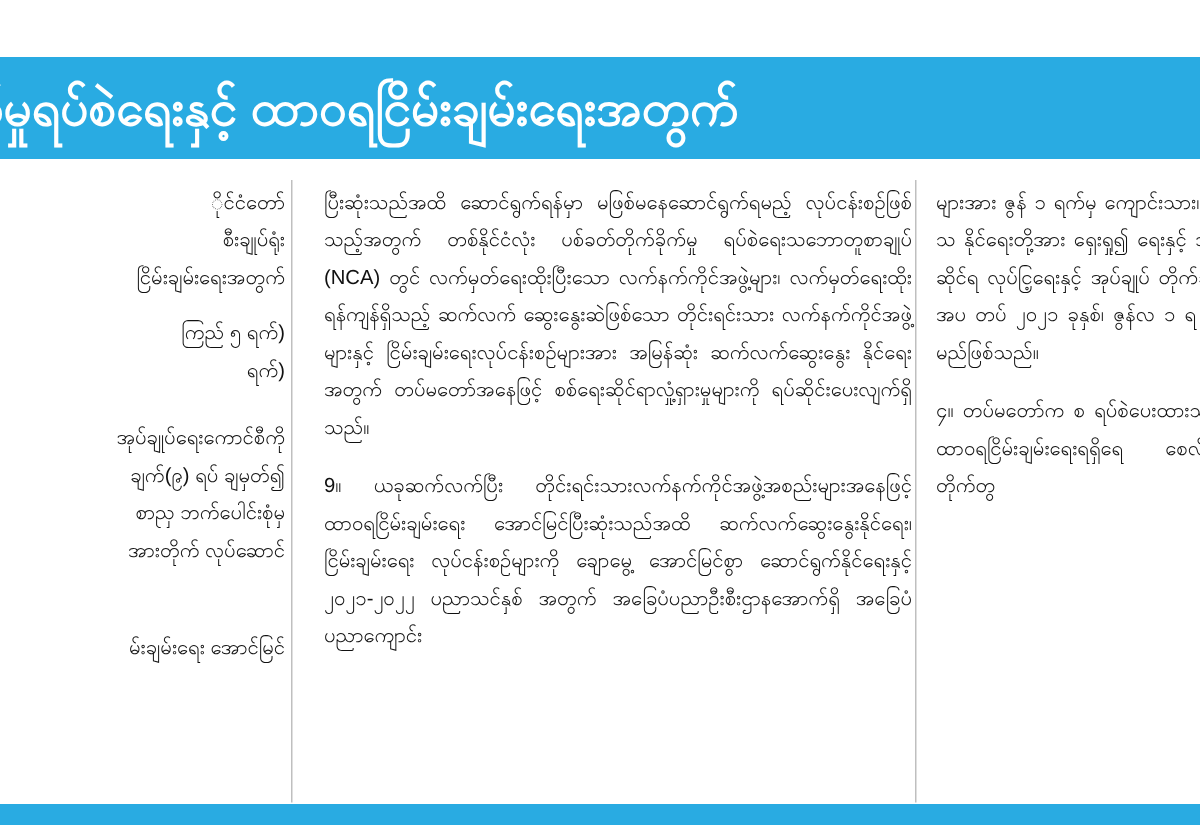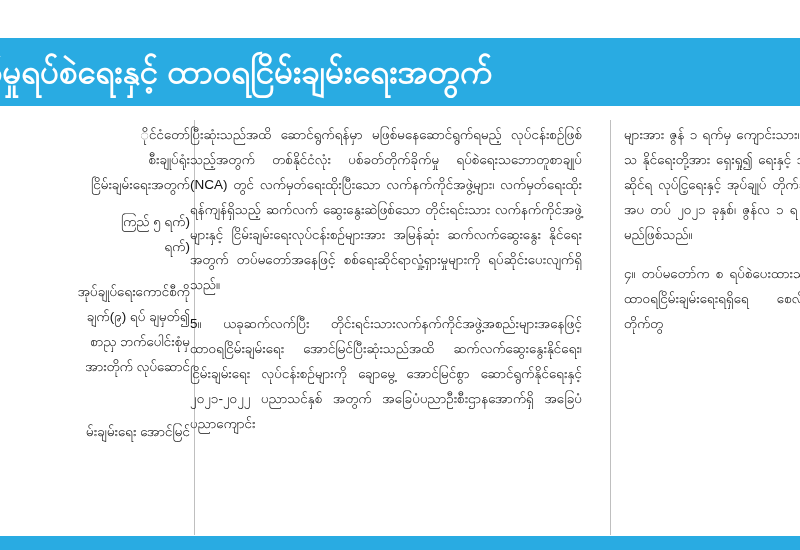"ပြီးဆုံးသည်အထိ ဆောင်ရွက်ရန်မှာ" .col.mid { left: 190px -> 216px }
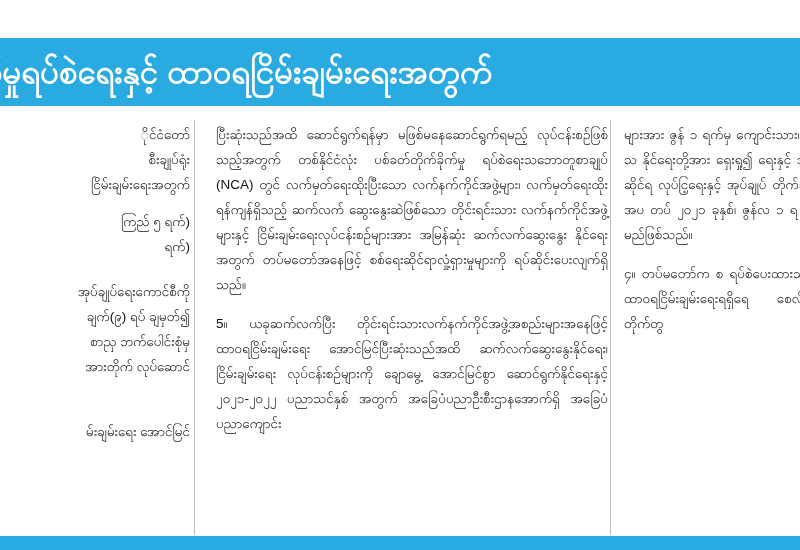"5။ ယခုဆက်လက်ပြီး" p.para { text: 5 -> 9 }
